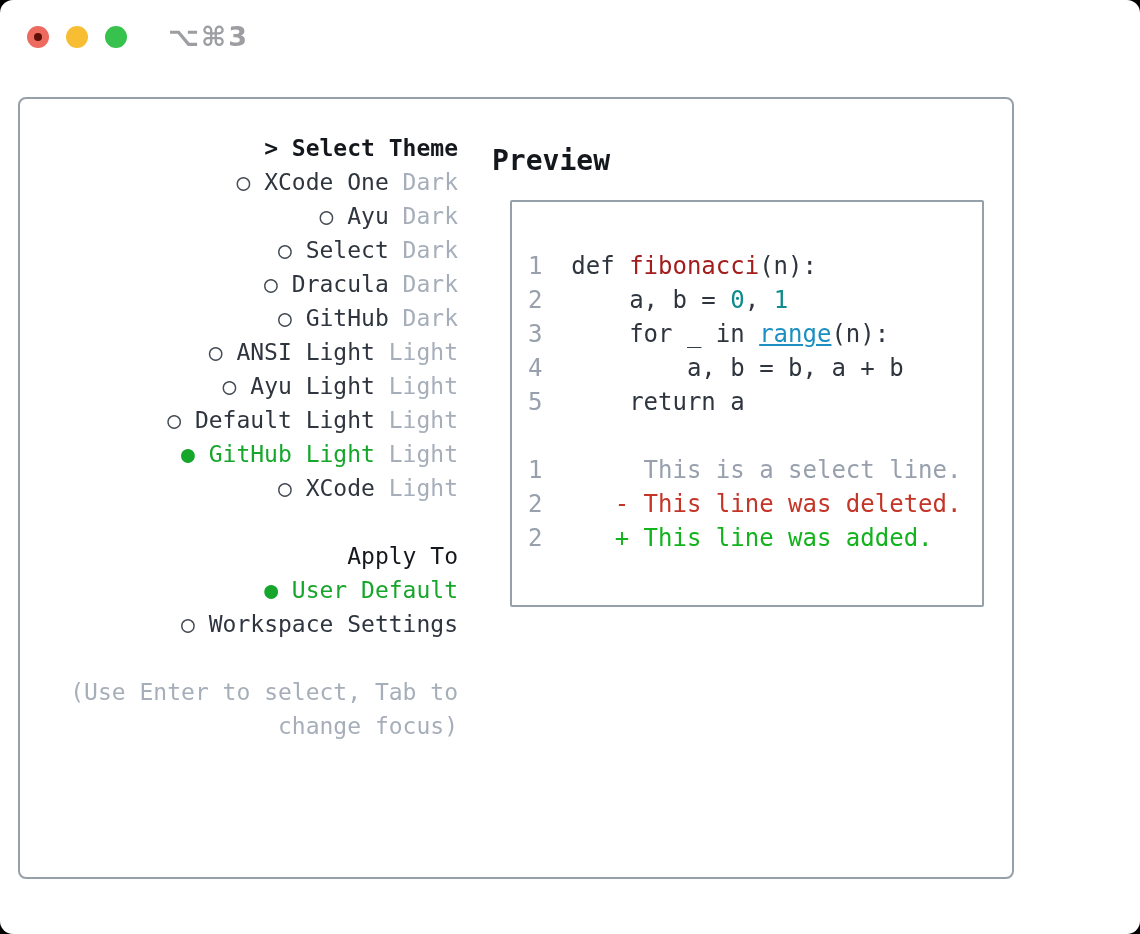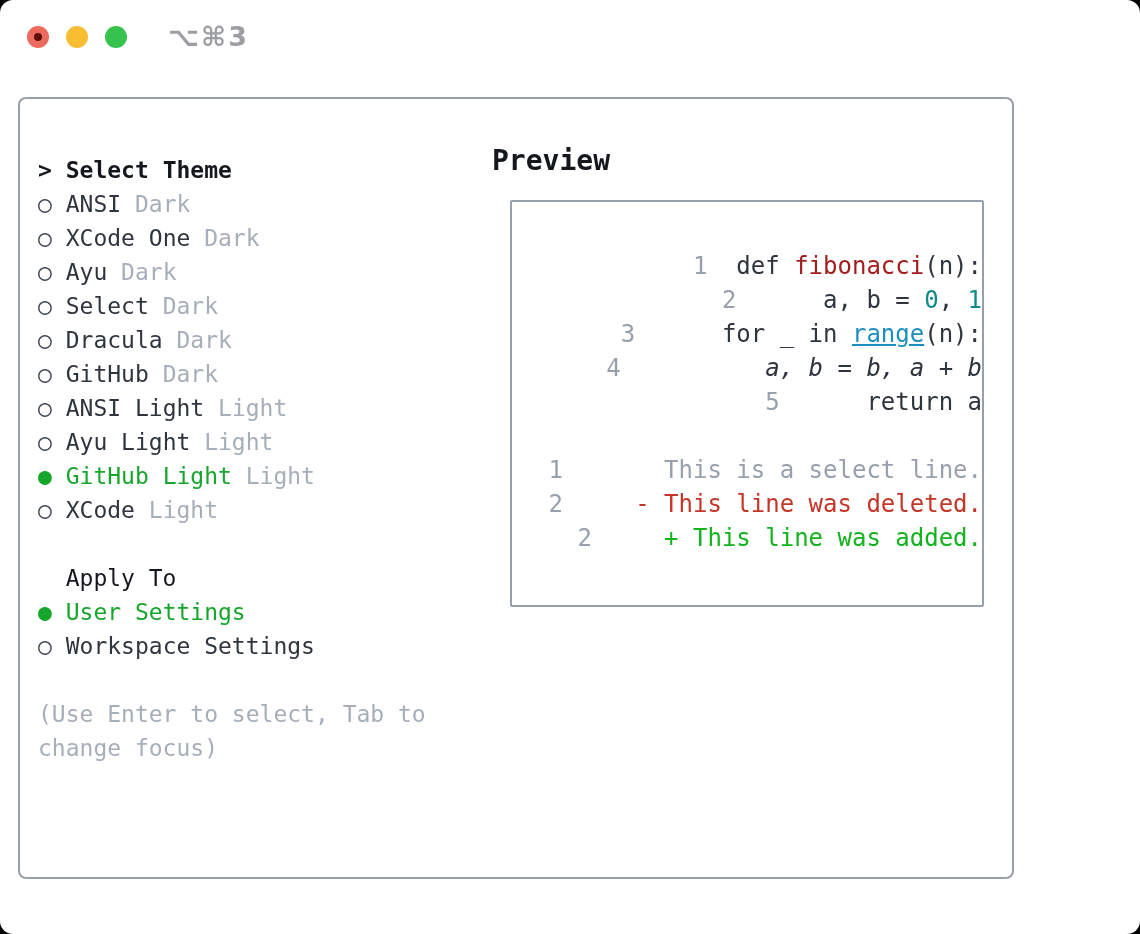"> Select Theme" .leftcol { text-align: none -> right; top: 54px -> 32px }
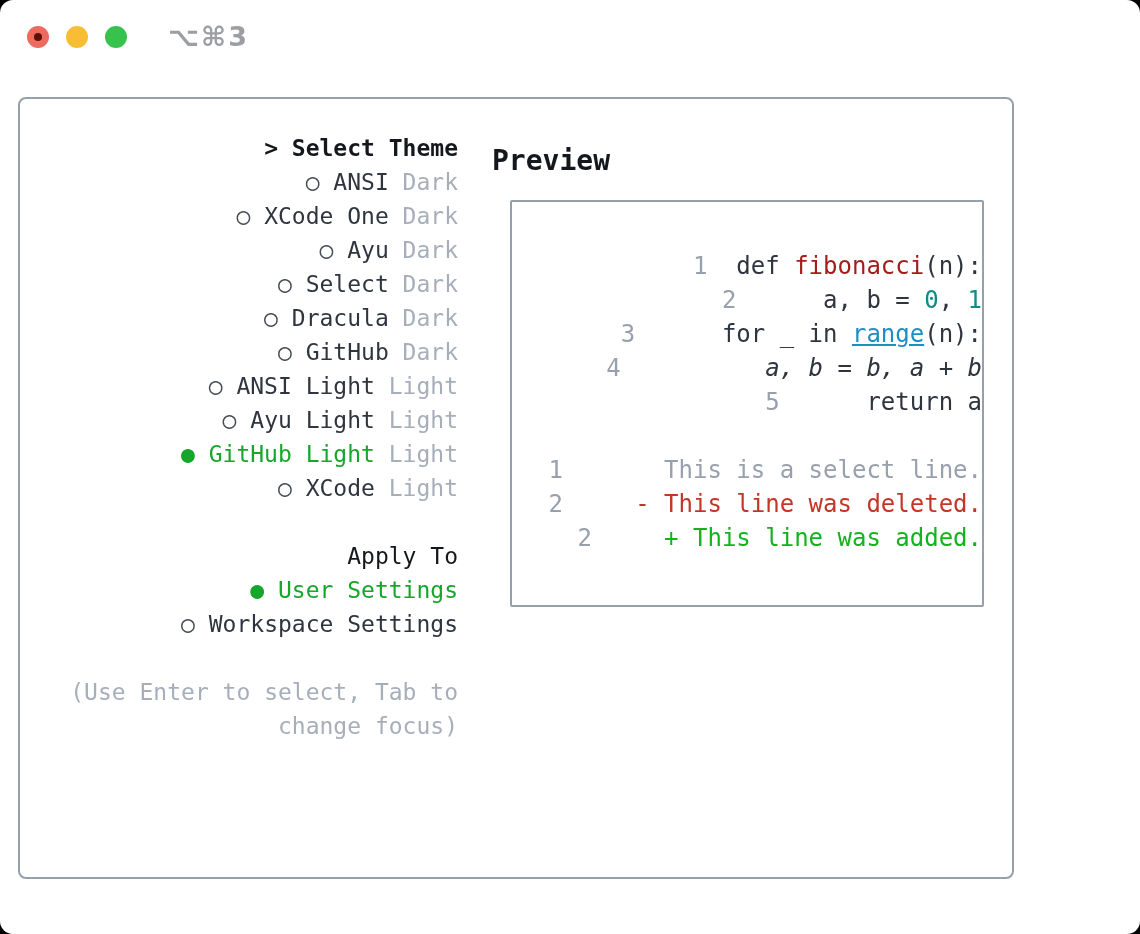"○ ANSI Dark" div.row { html: <div><span>○ </span><span>ANSI</span><span> Dark</span></div> -> none }
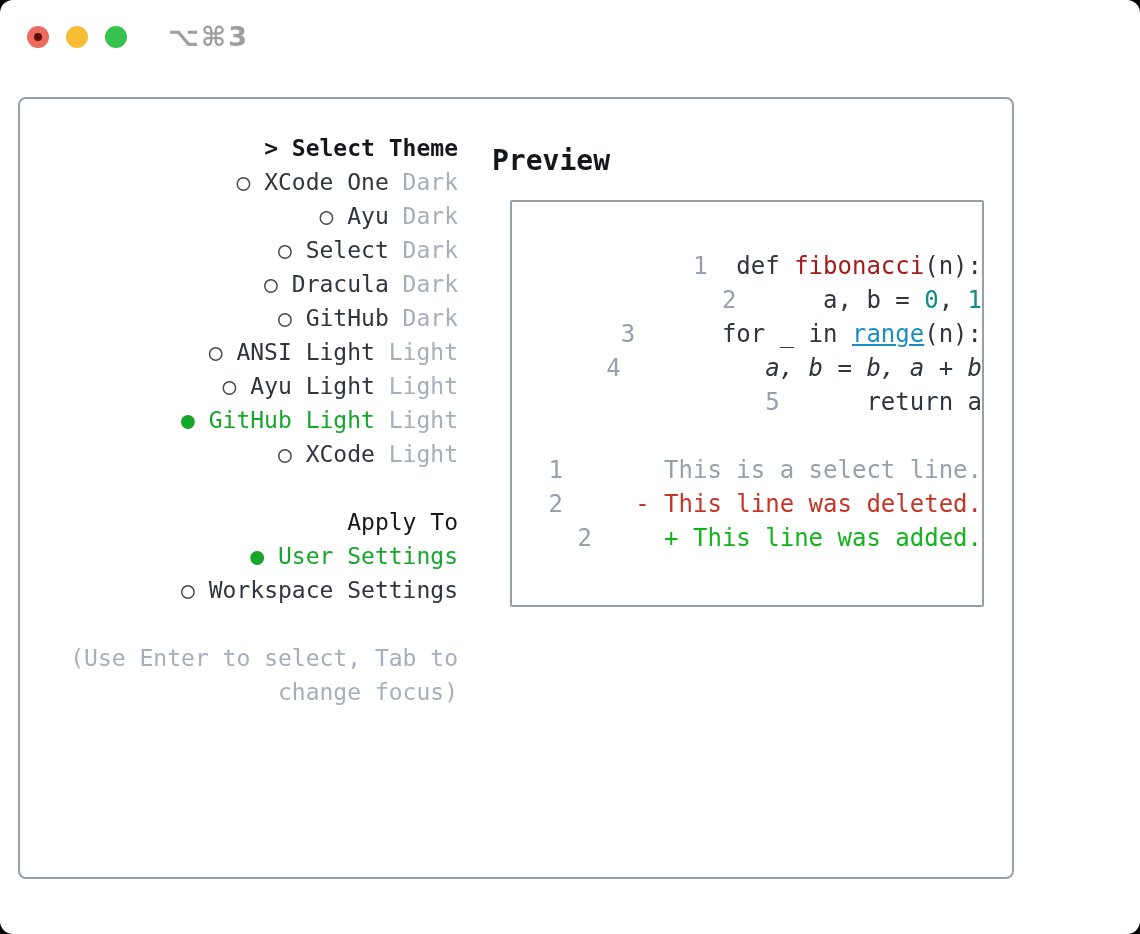"1 def fibonacci(n):" .preview-box { text-align: right -> none }
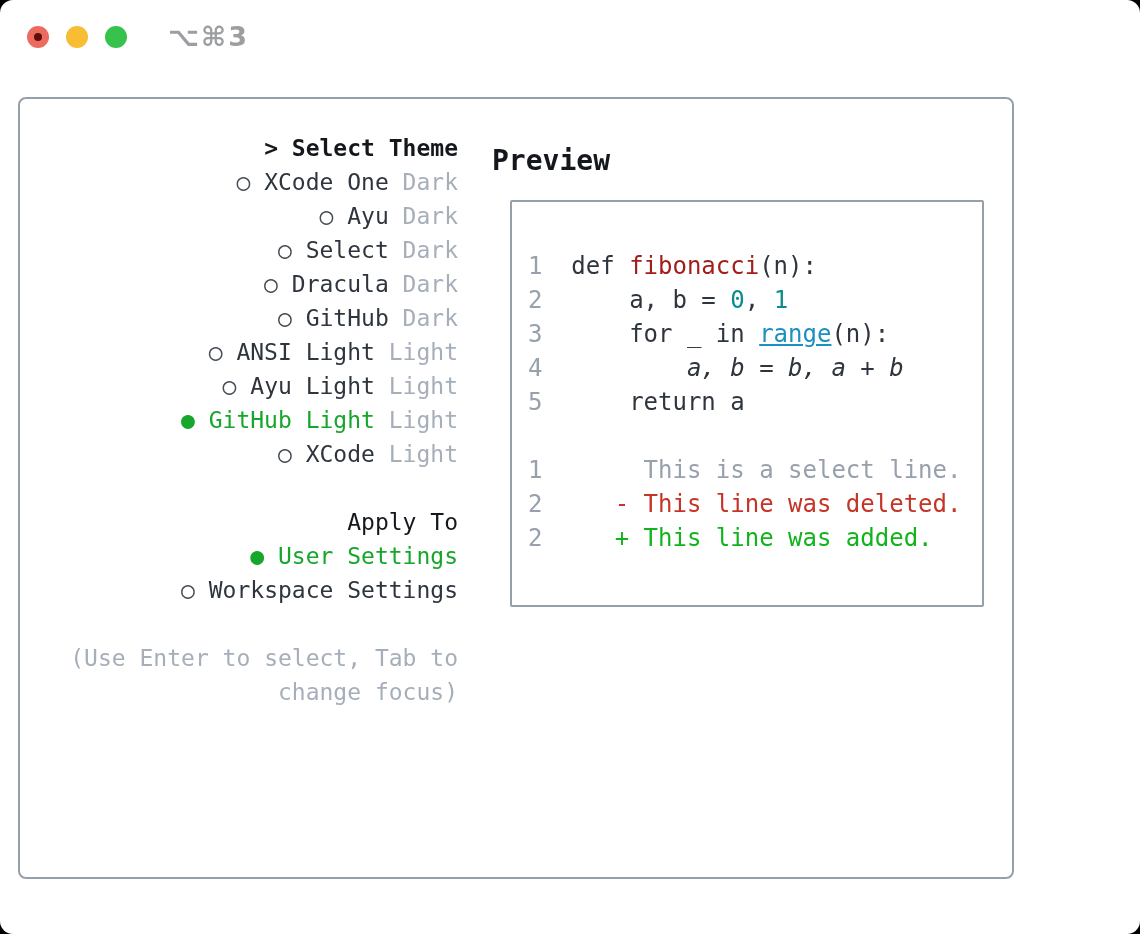"a, b = b, a" span { font-style: italic -> none }
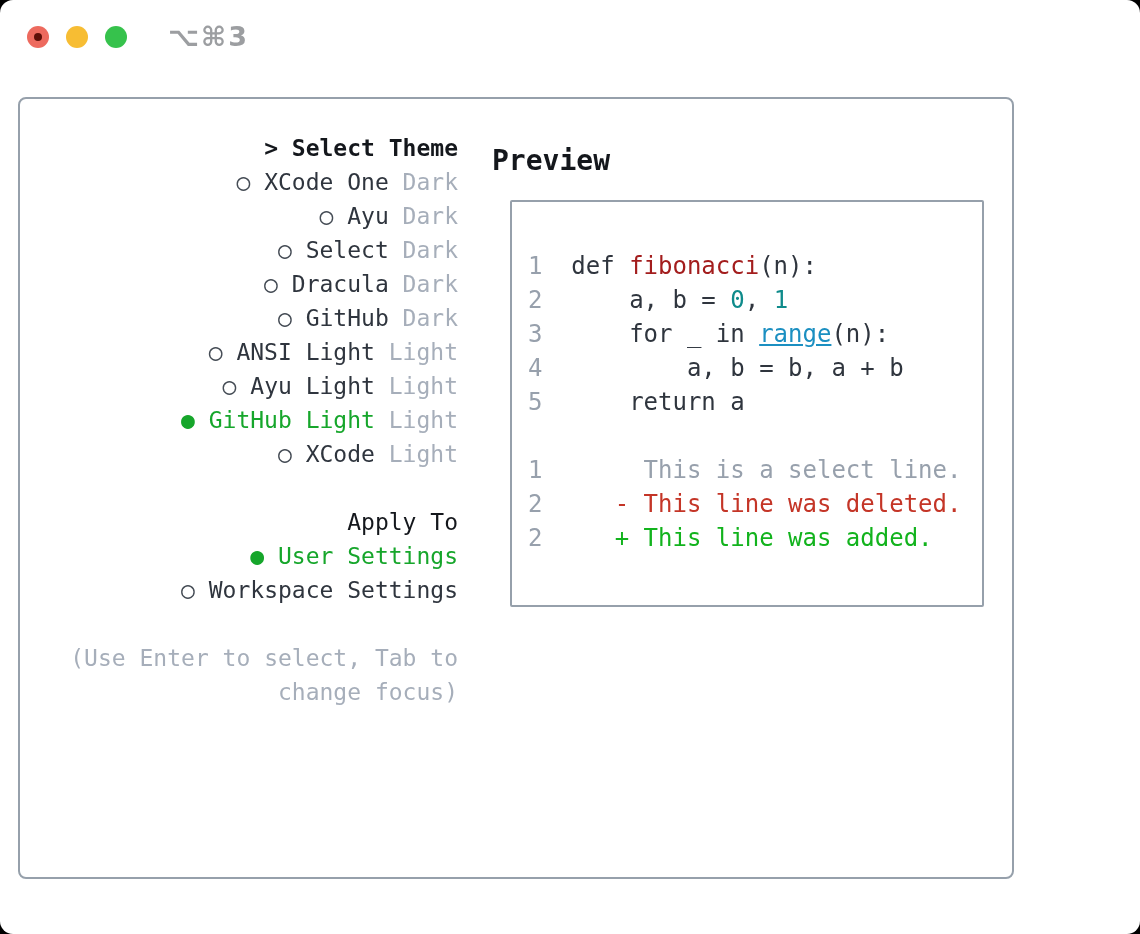"○ Default Light Light" div.row { html: none -> <div><span>○ </span><span>Default Light</span><span> Light</span></div> }
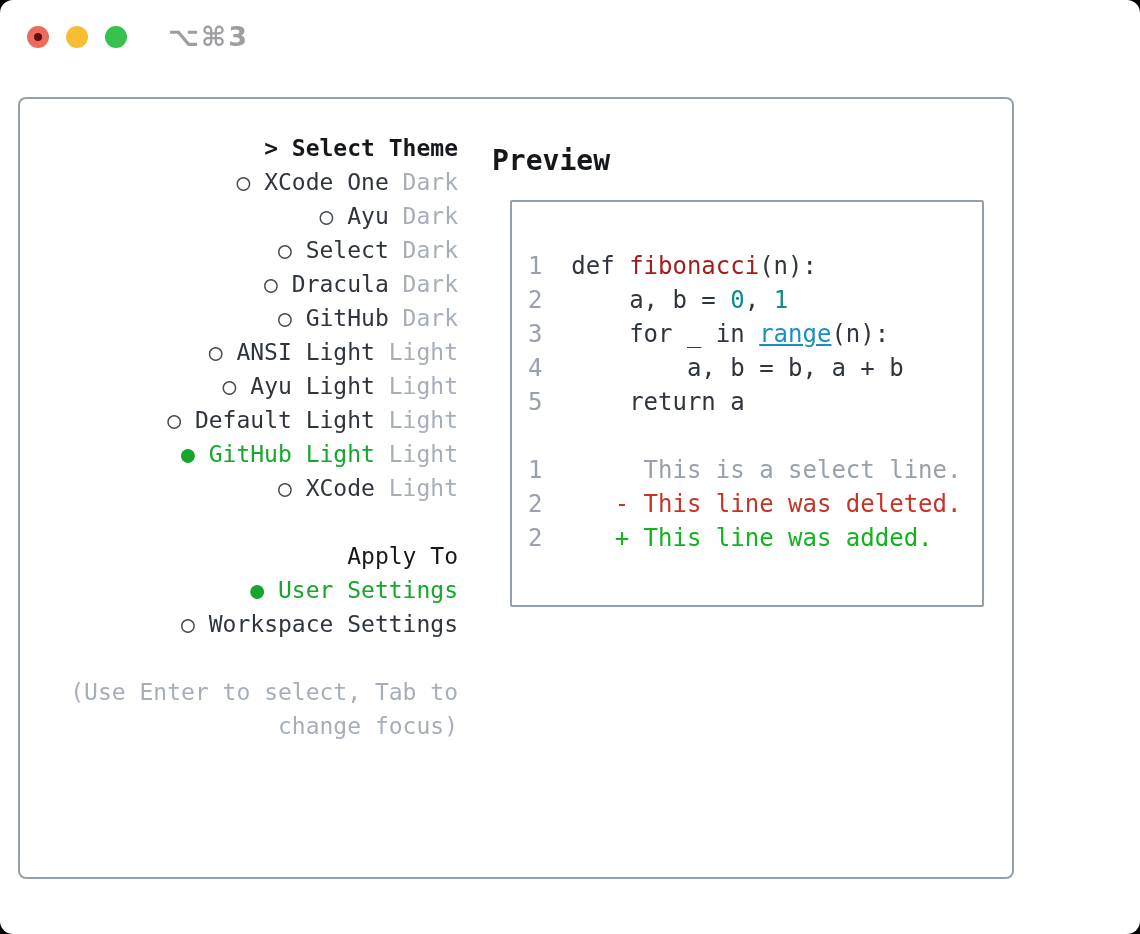"User Settings" span.tname { text: Settings -> Default }
